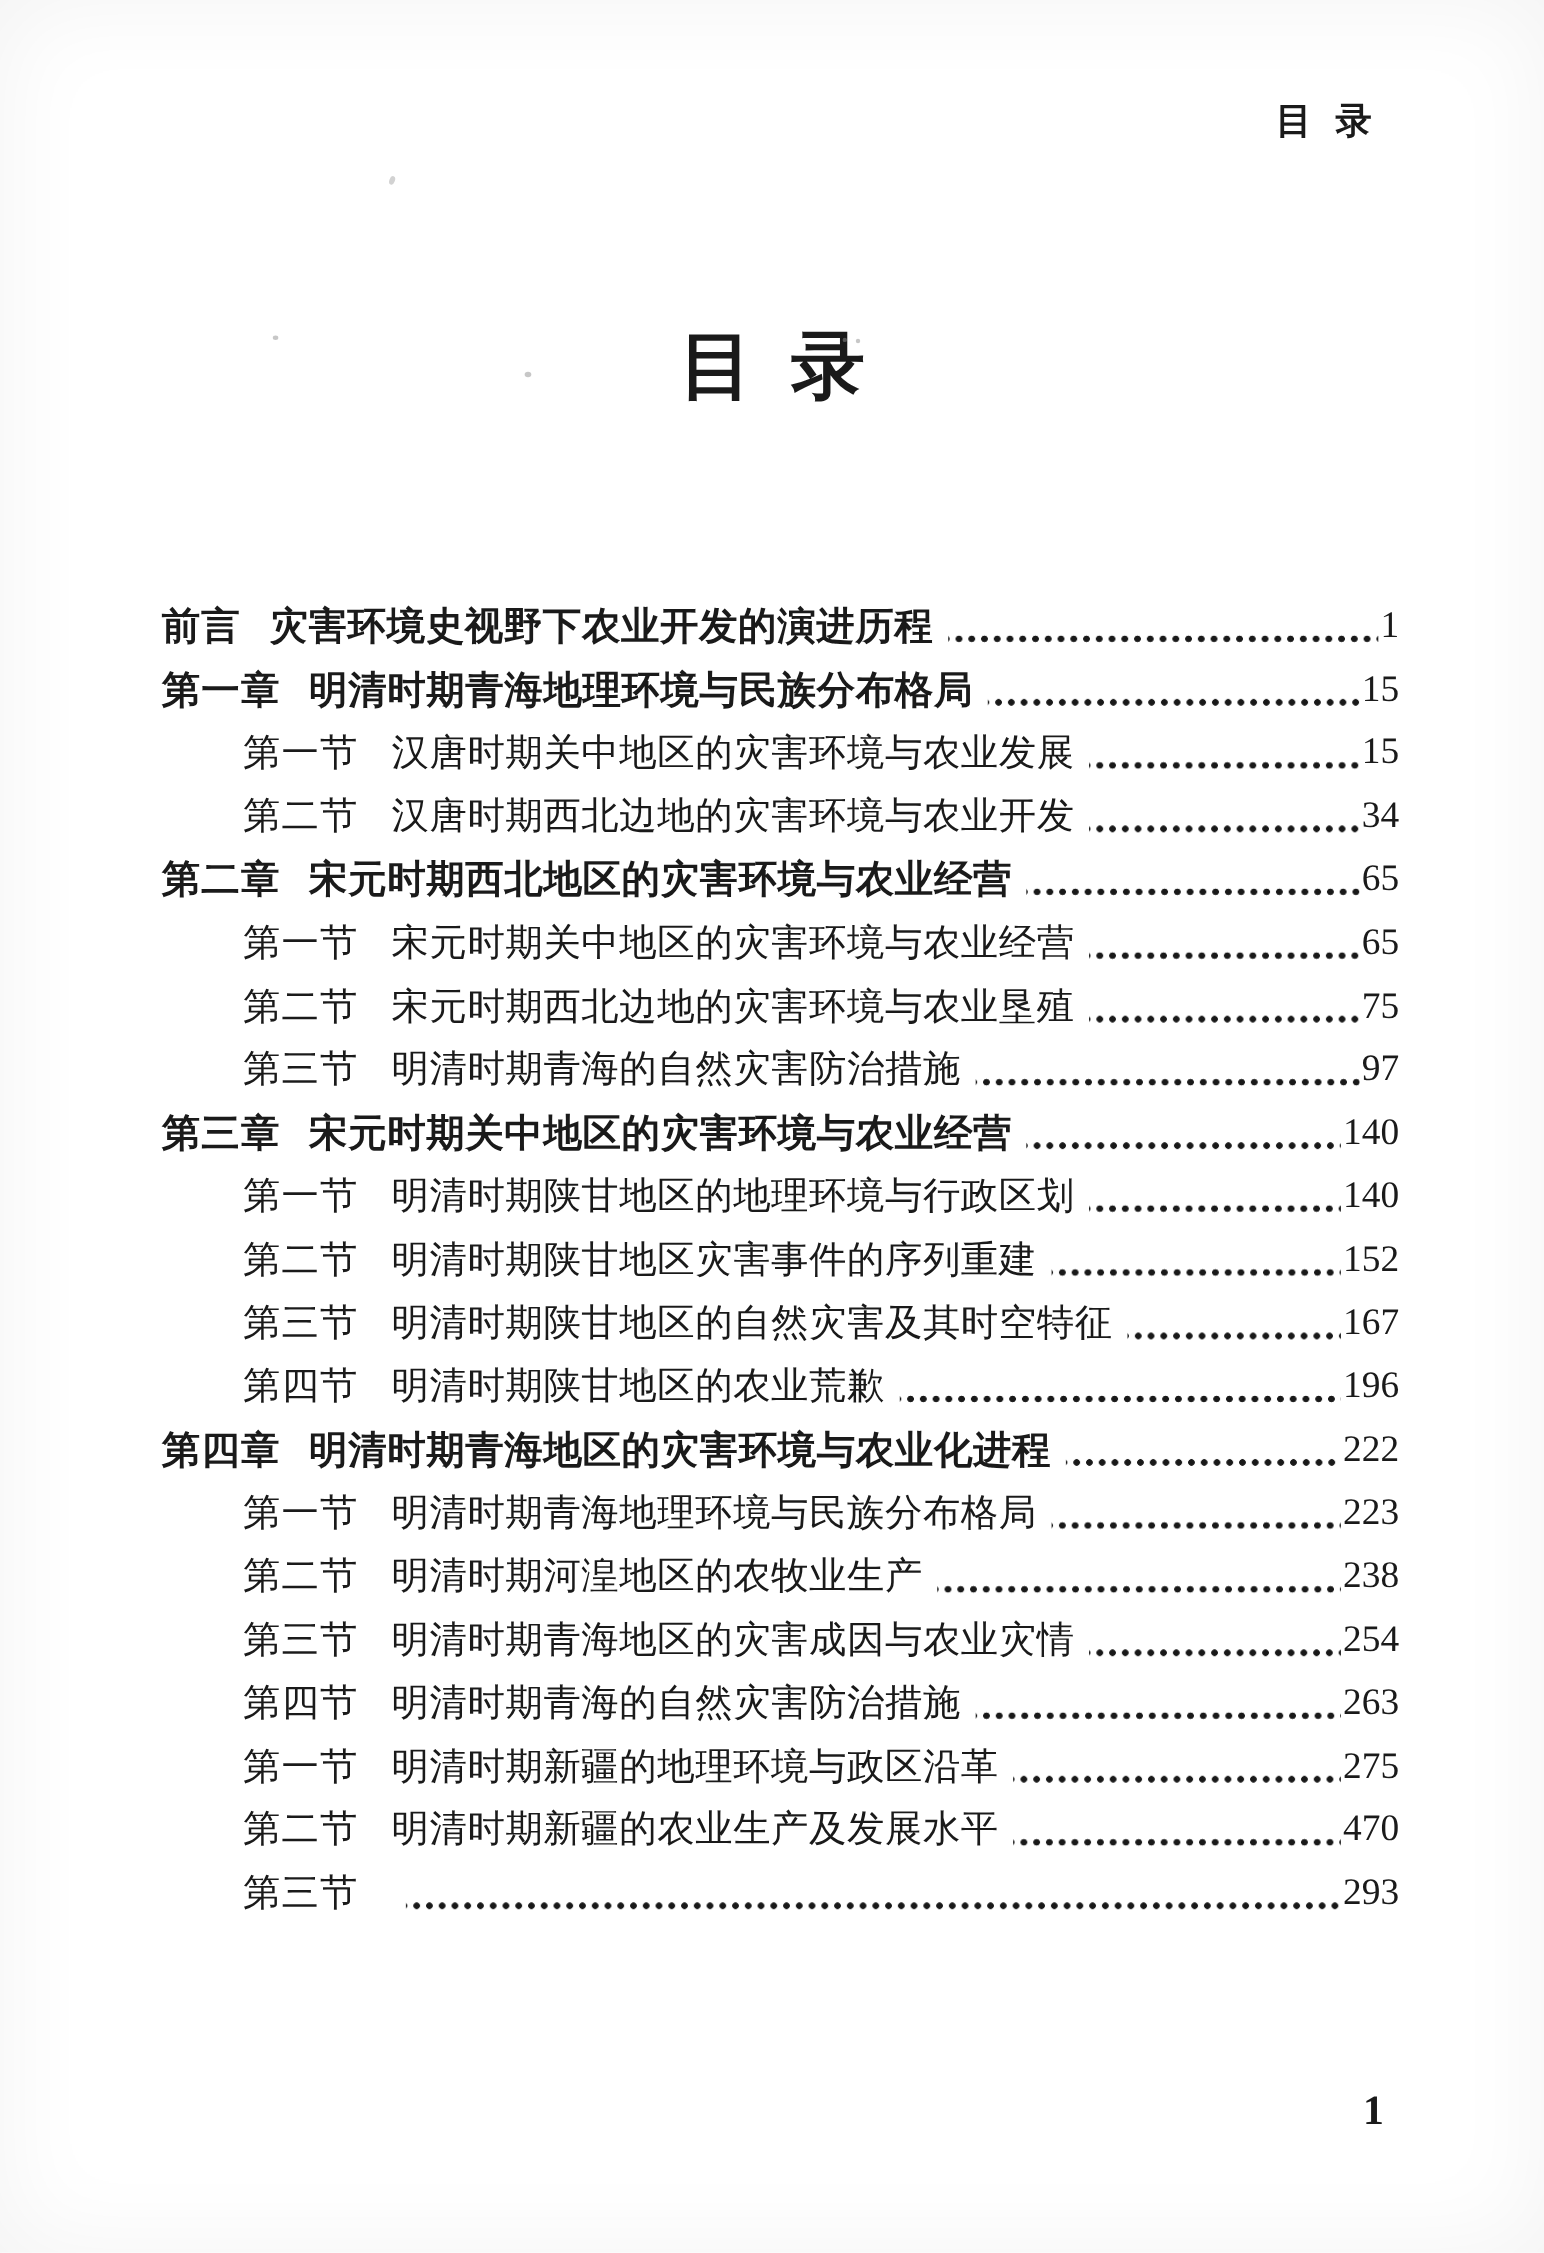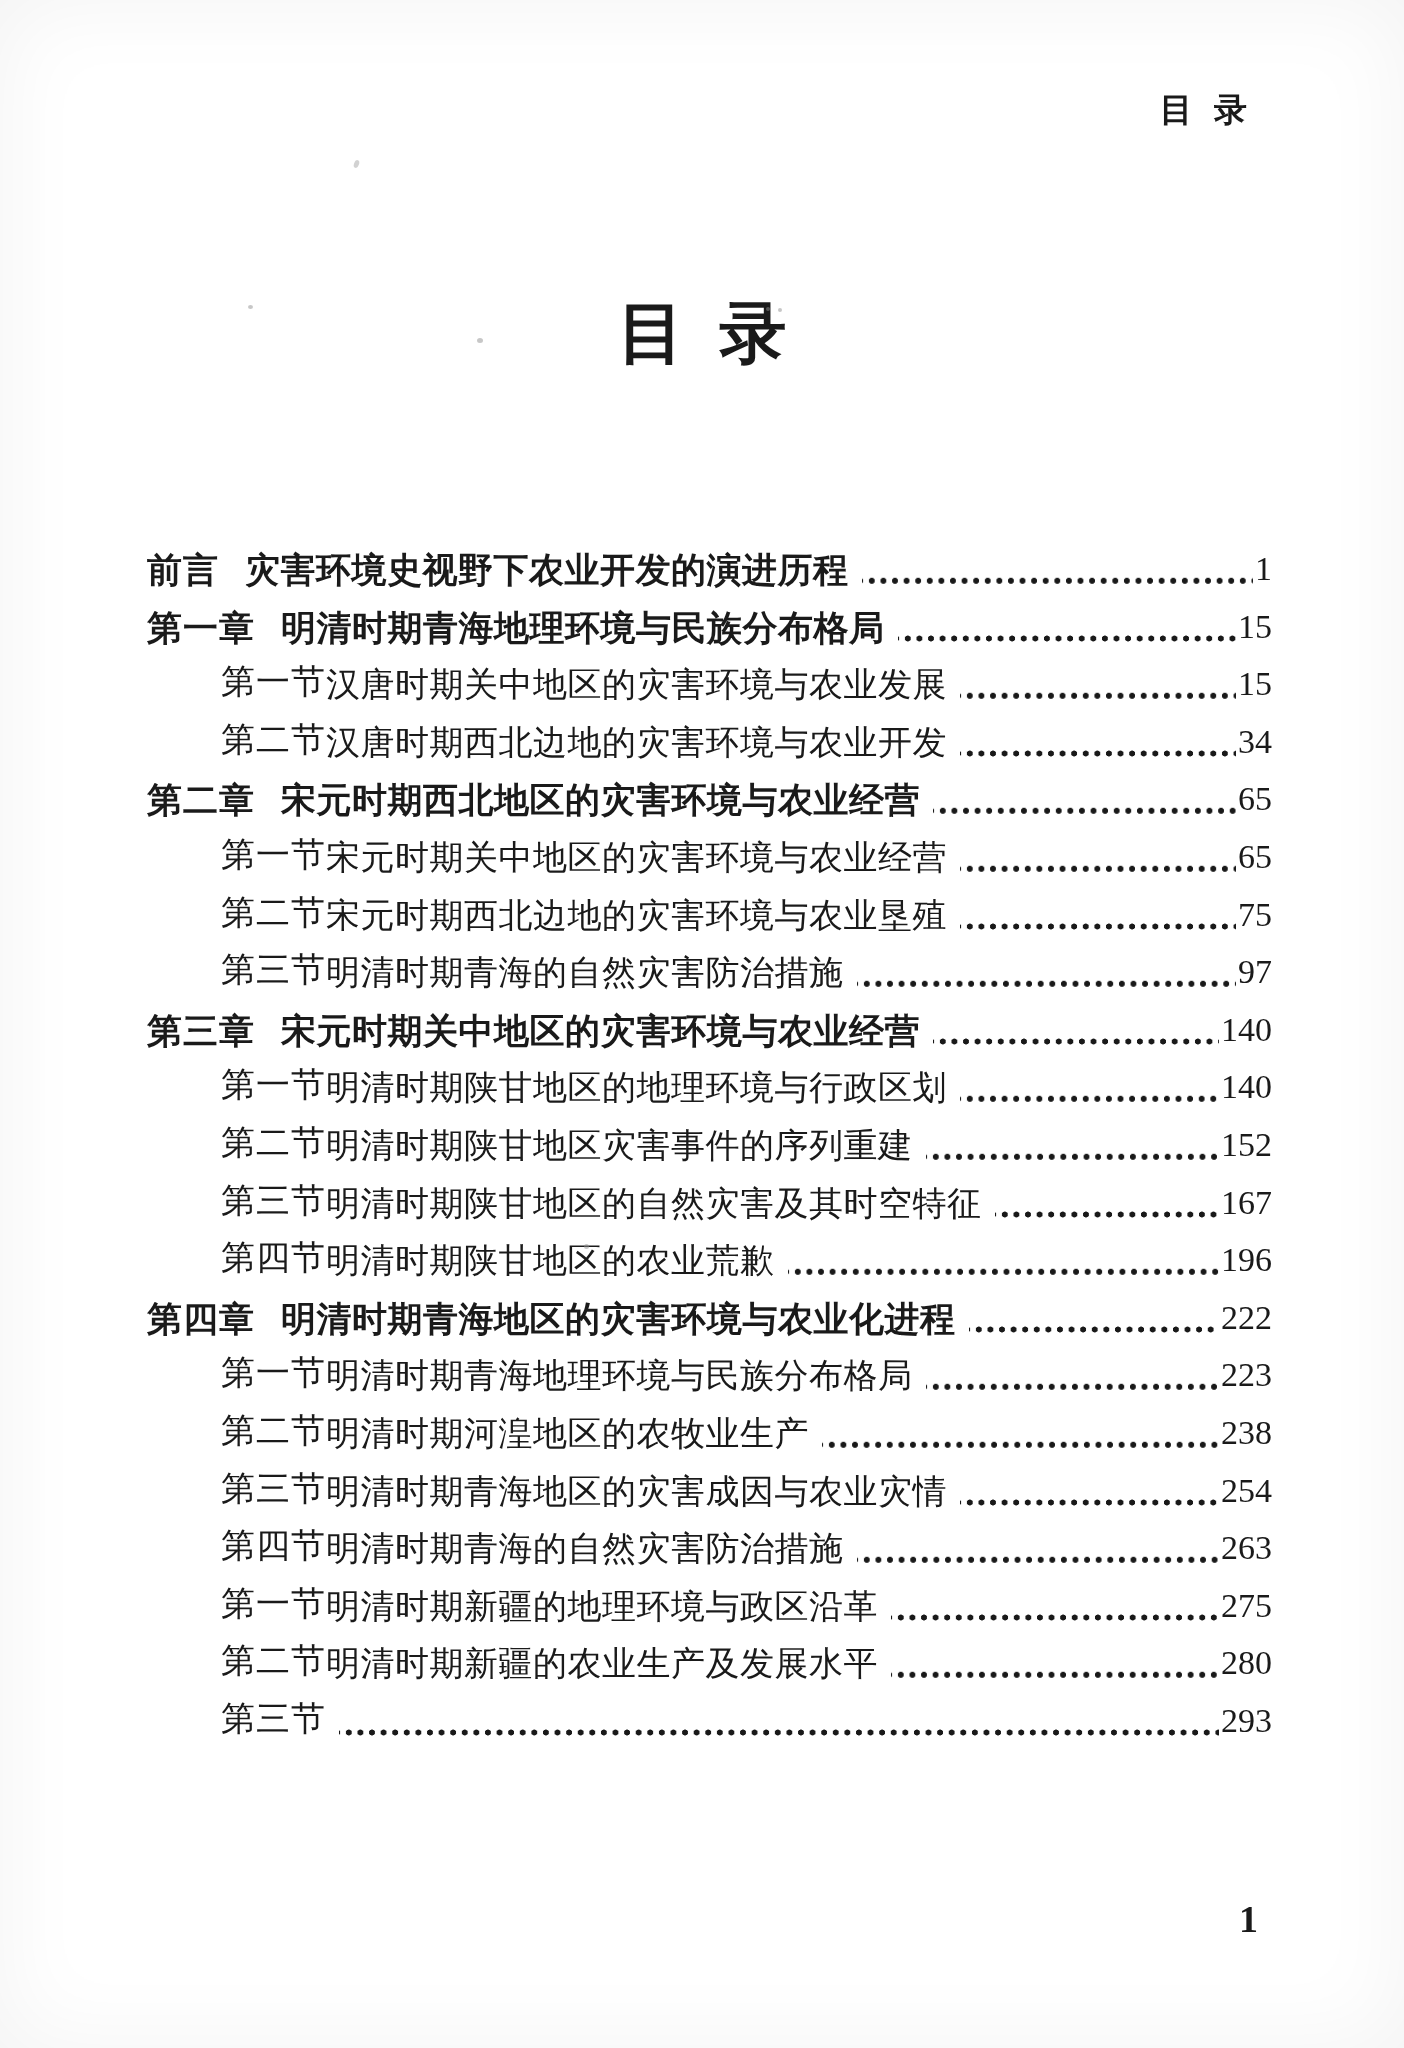"第一节" .row.section .label { font-family: Liberation Mono, monospace -> none; margin-right: none -> 30px }
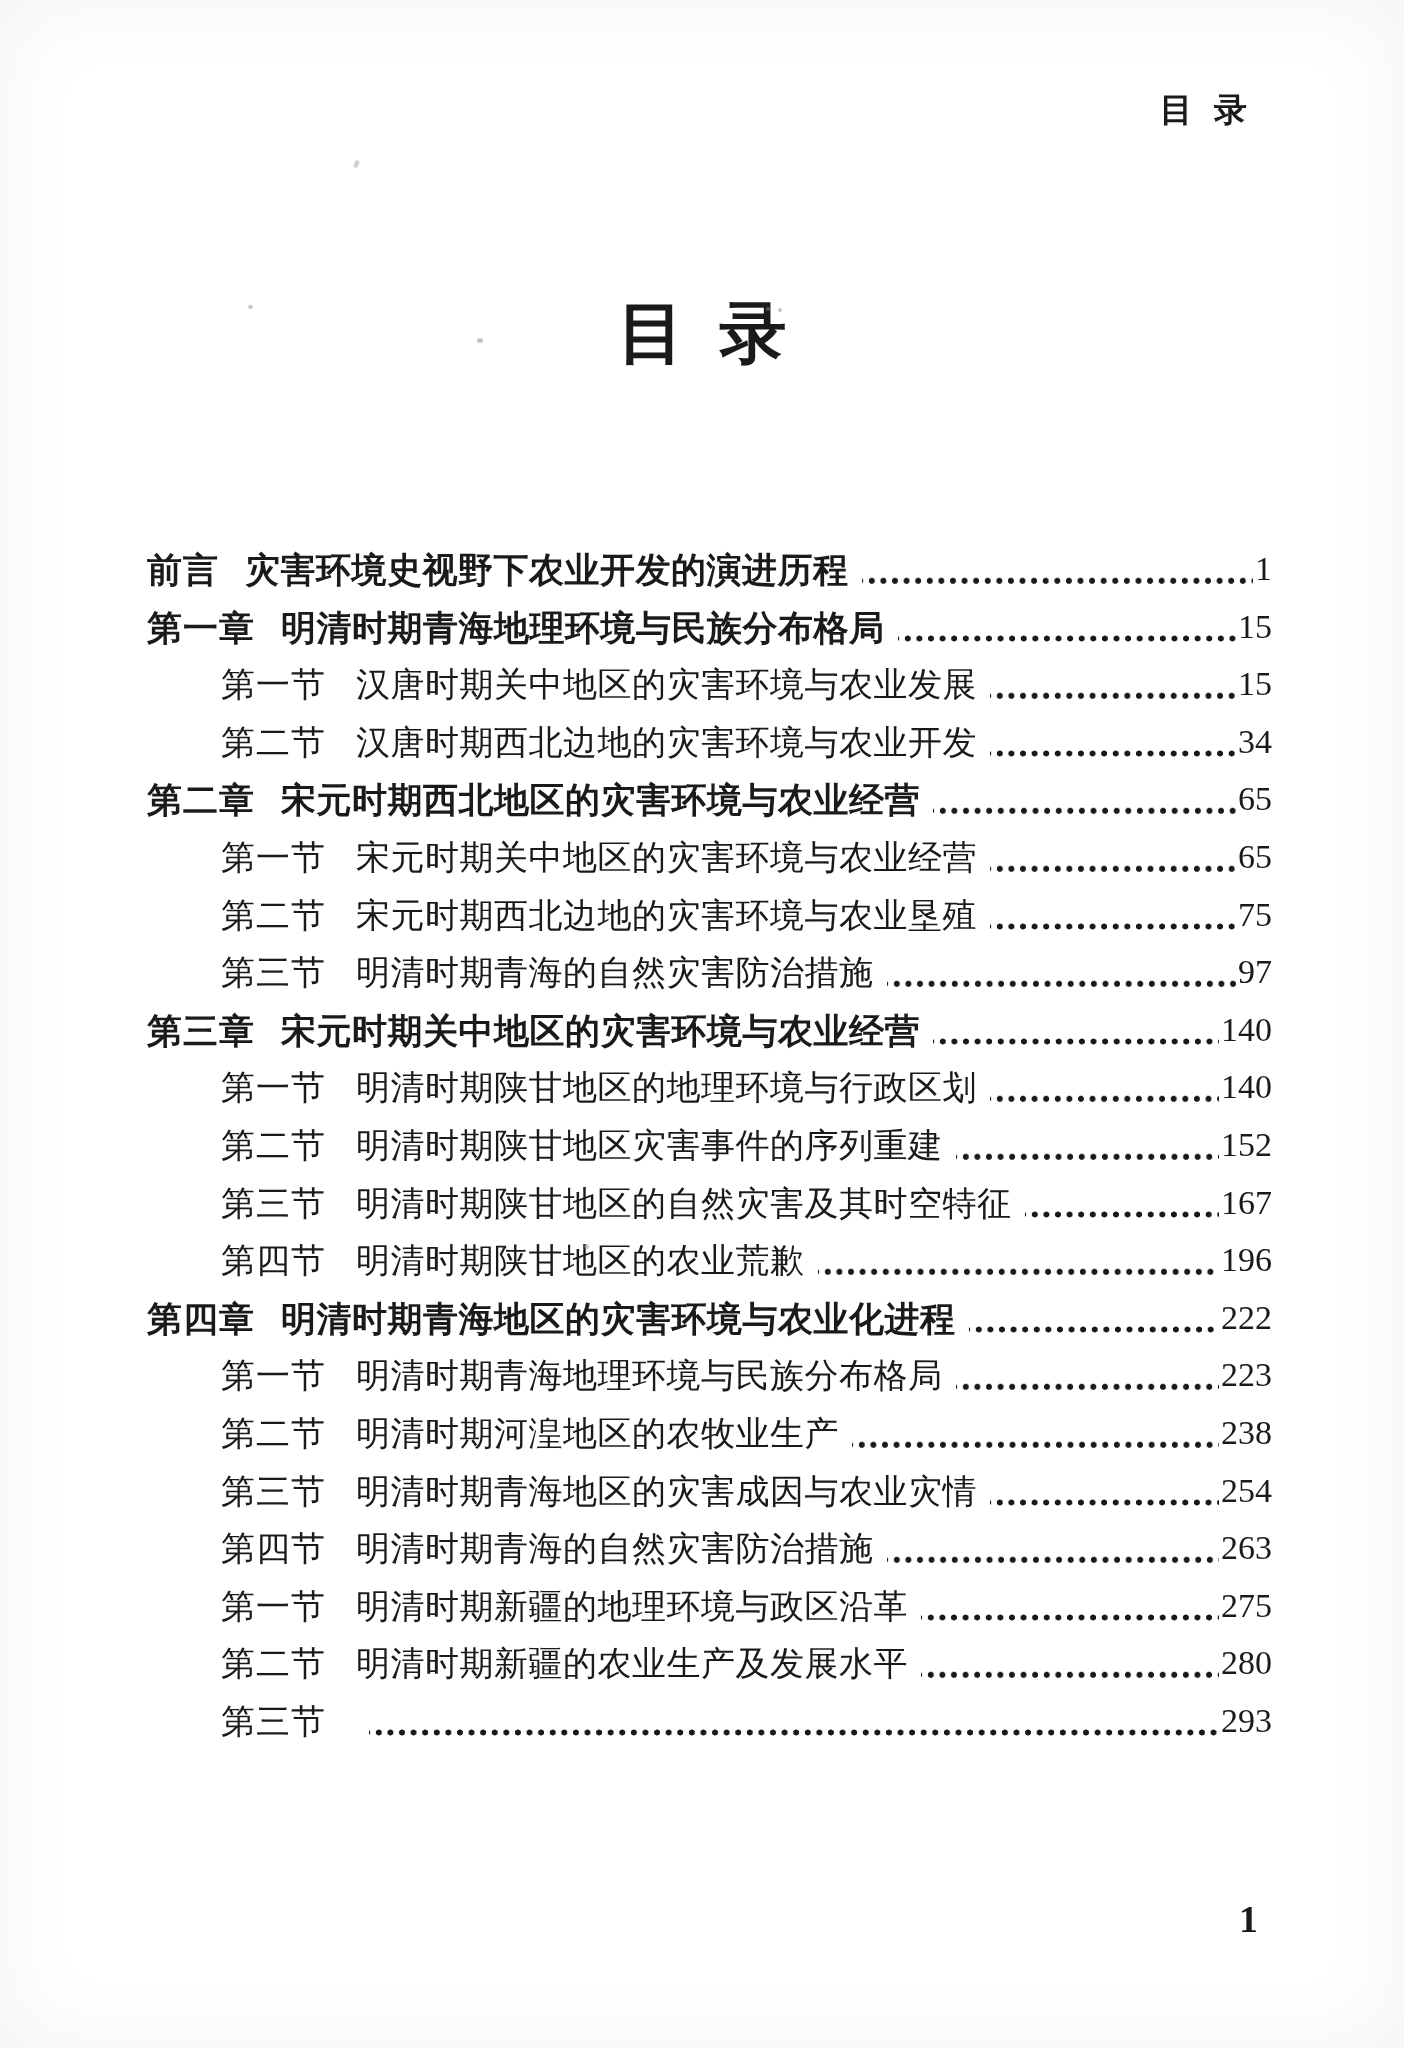"280" span.pagenum { text: 280 -> 470 }
